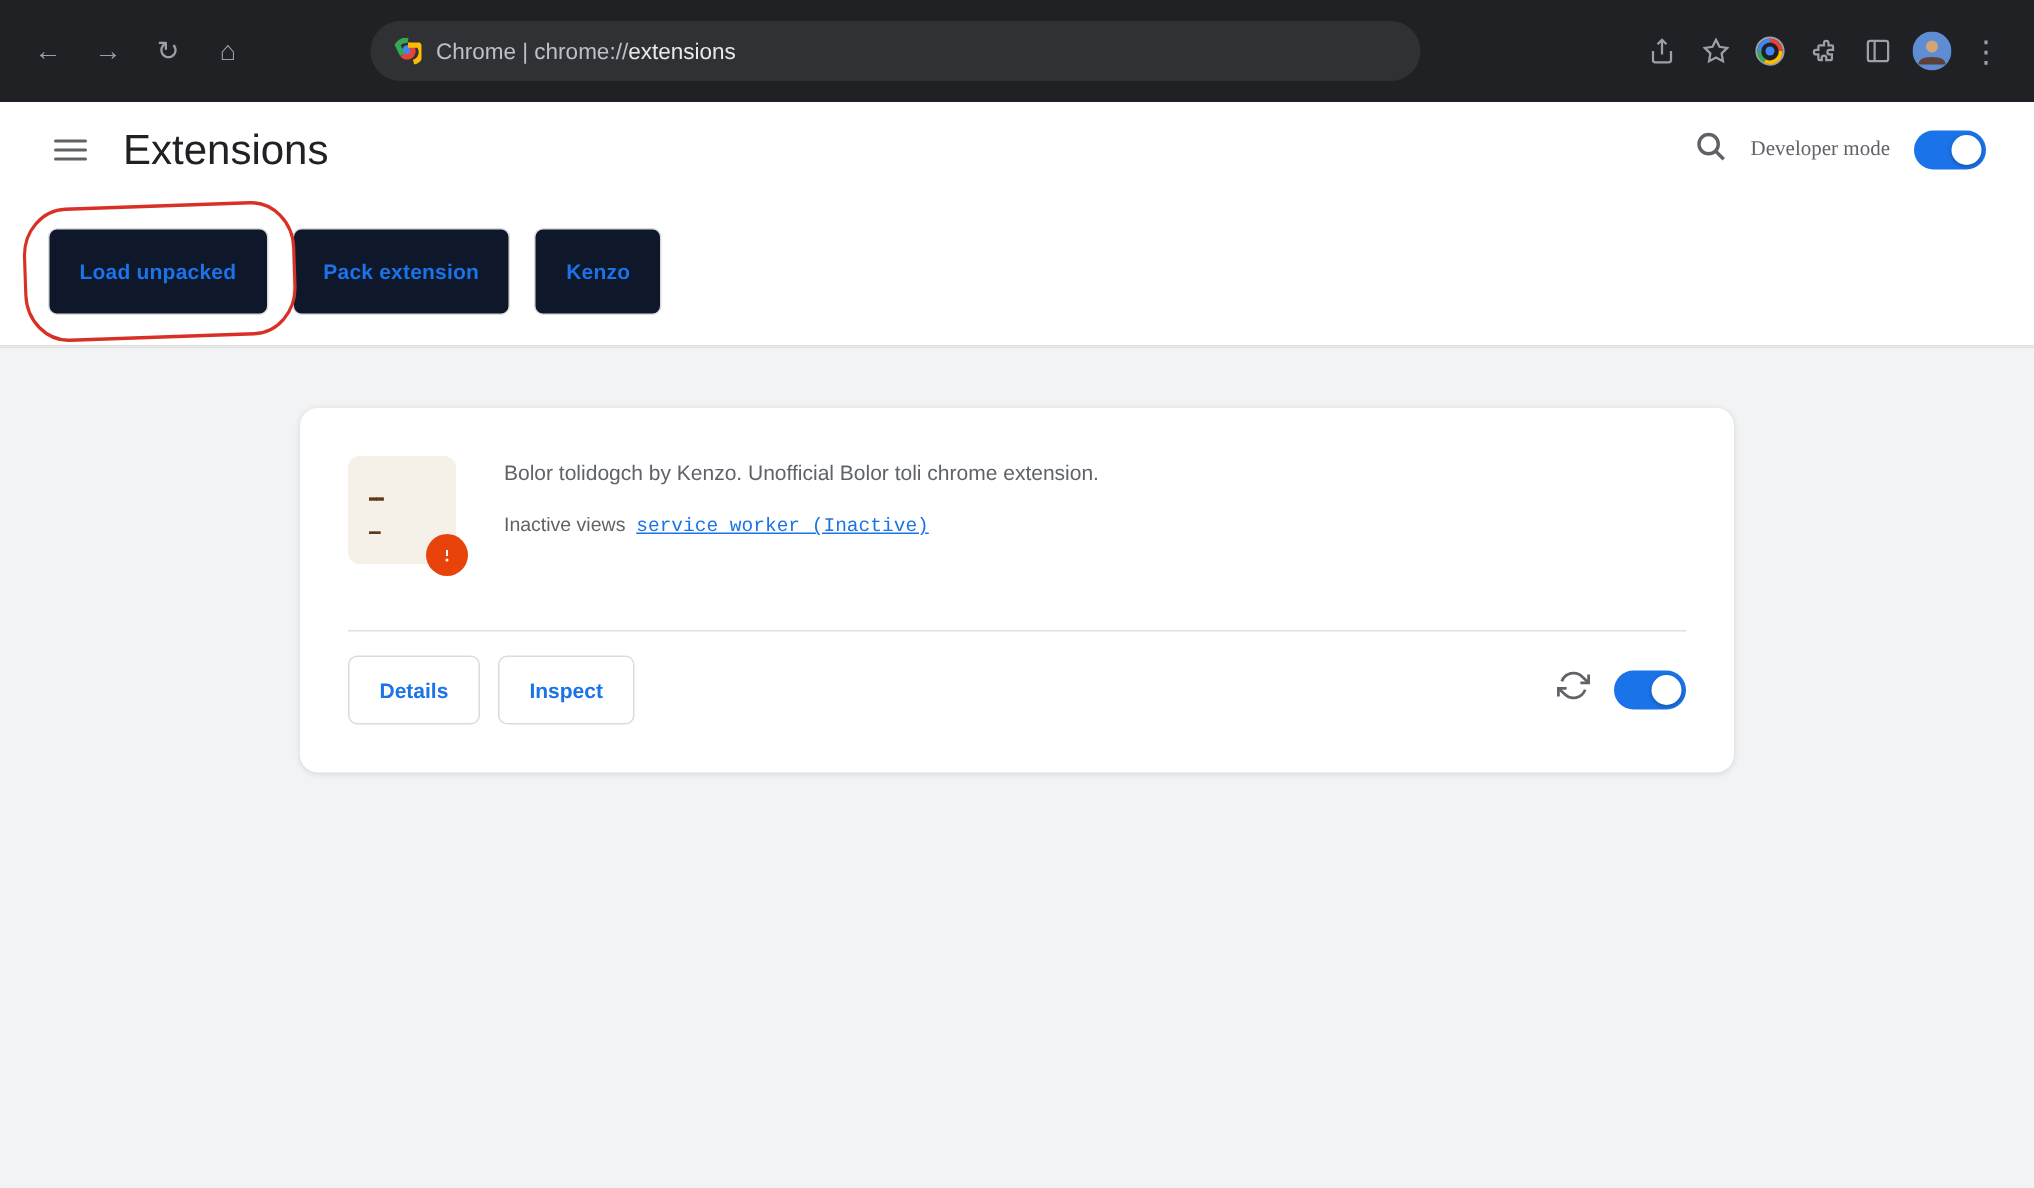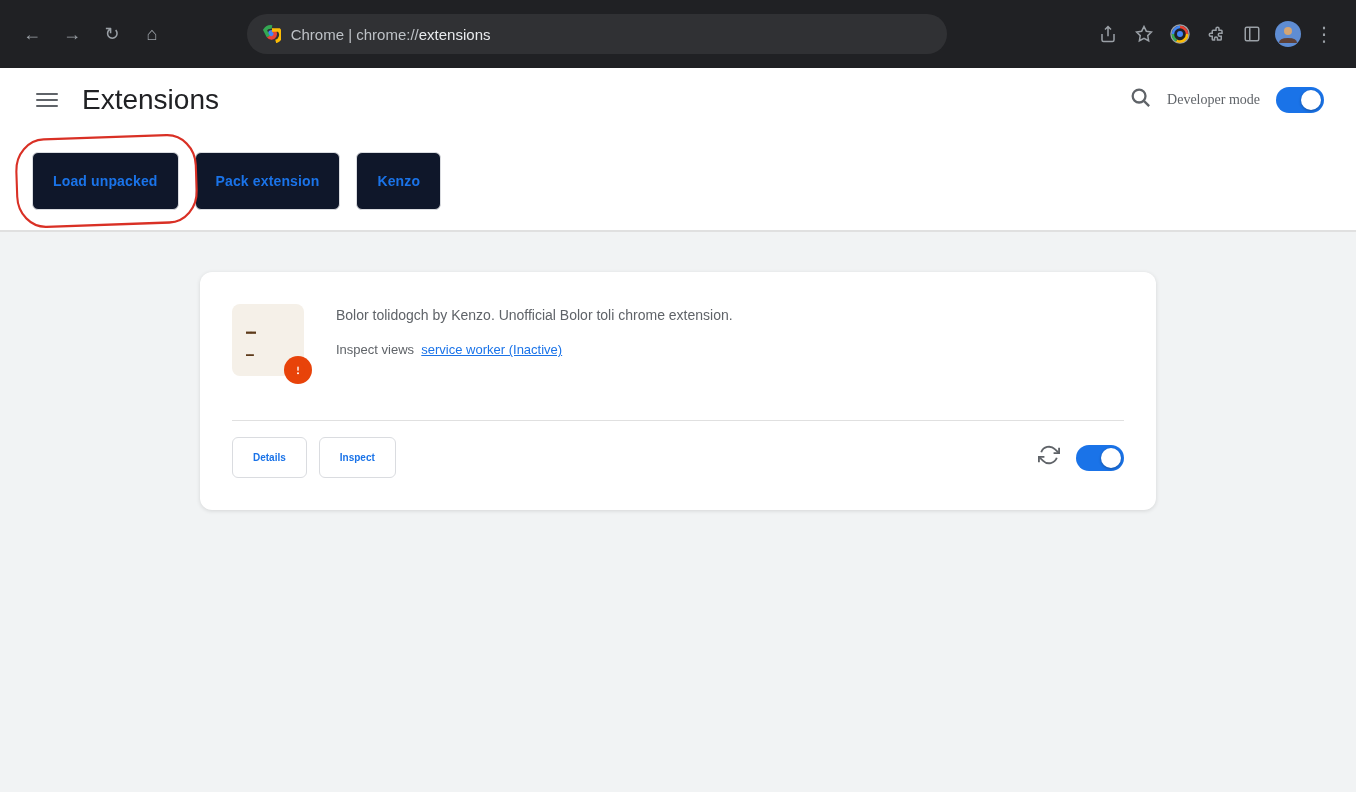"Inspect views" span { text: Inspect -> Inactive }
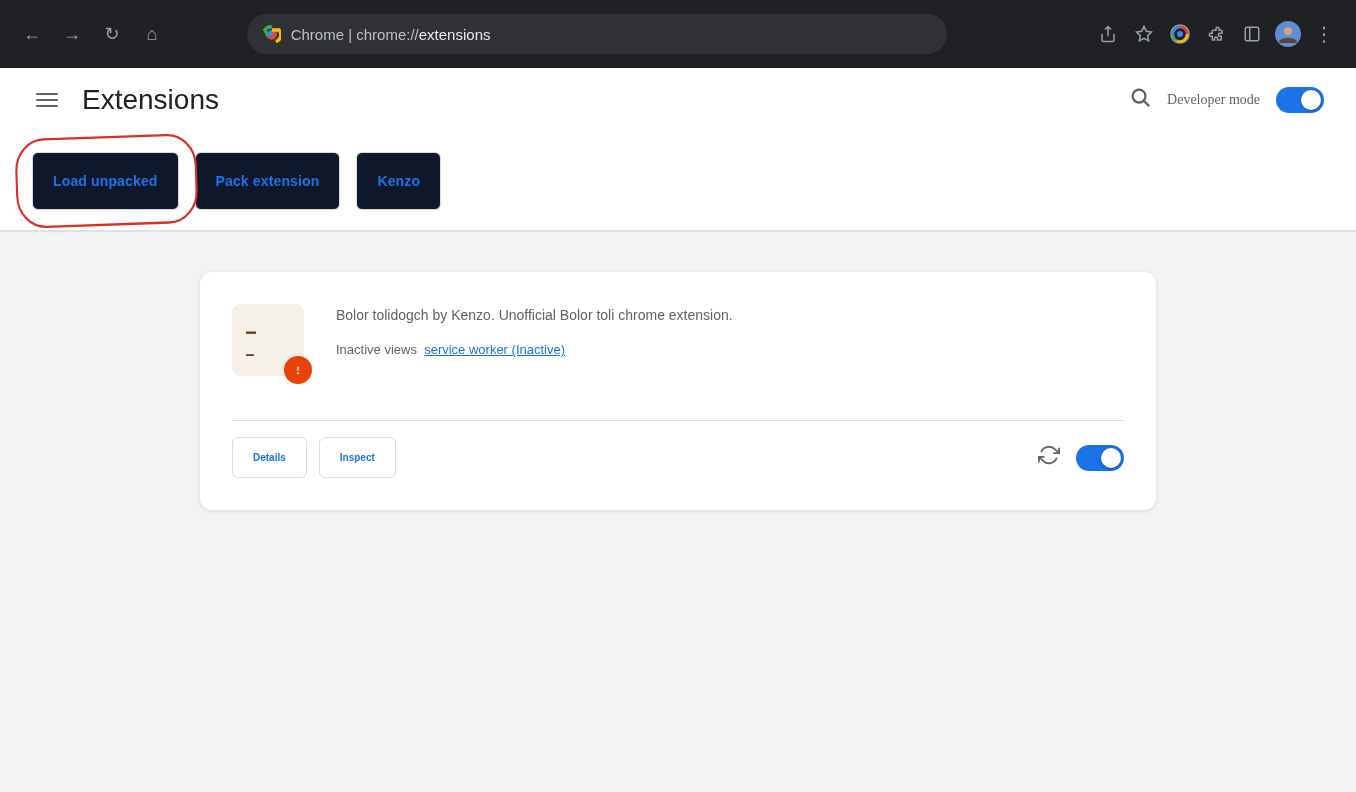"service worker (Inactive)" .ext-meta a { font-family: none -> Liberation Mono, monospace }
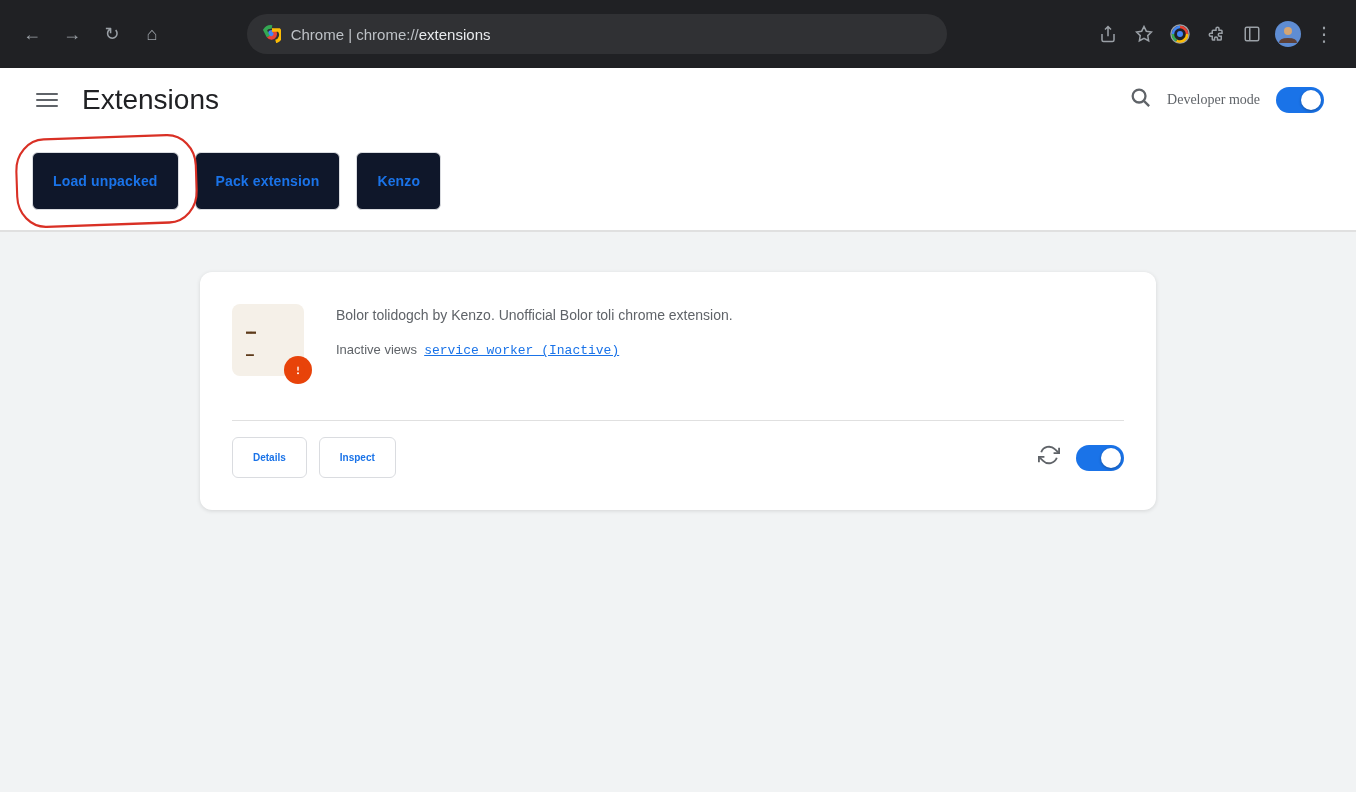"Details" .ext-action-btn { font-size: 10px -> 14px }
